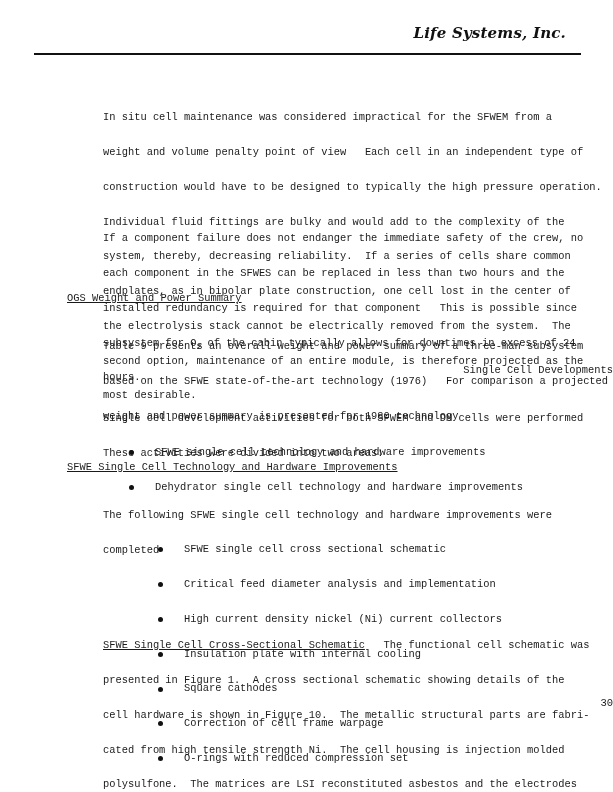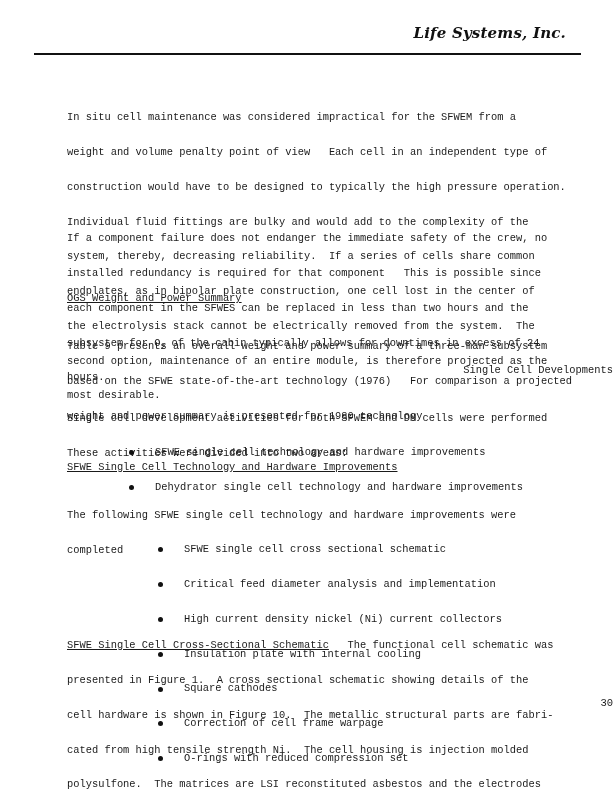"In situ cell maintenance was" .line { margin-left: none -> 36px }
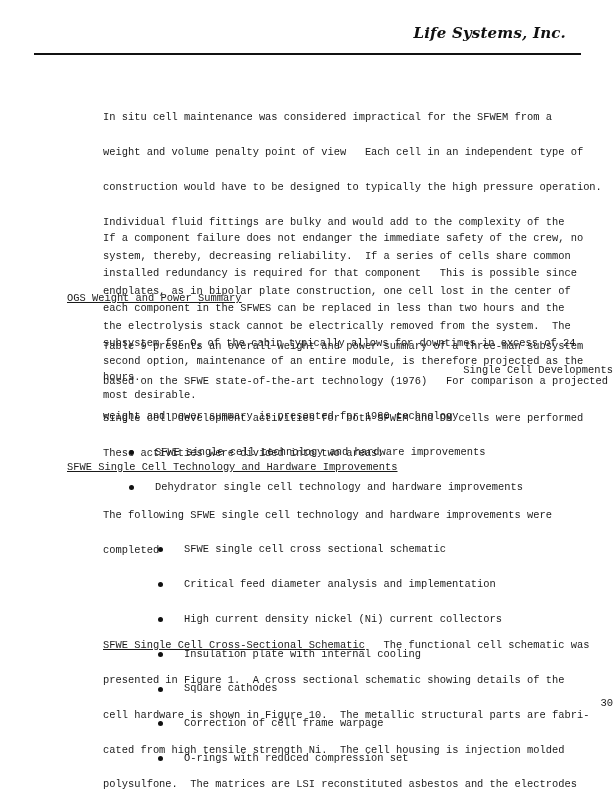"installed redundancy is required for" span.line { order: before "each component in the SFWES" -> after "each component in the SFWES" }
